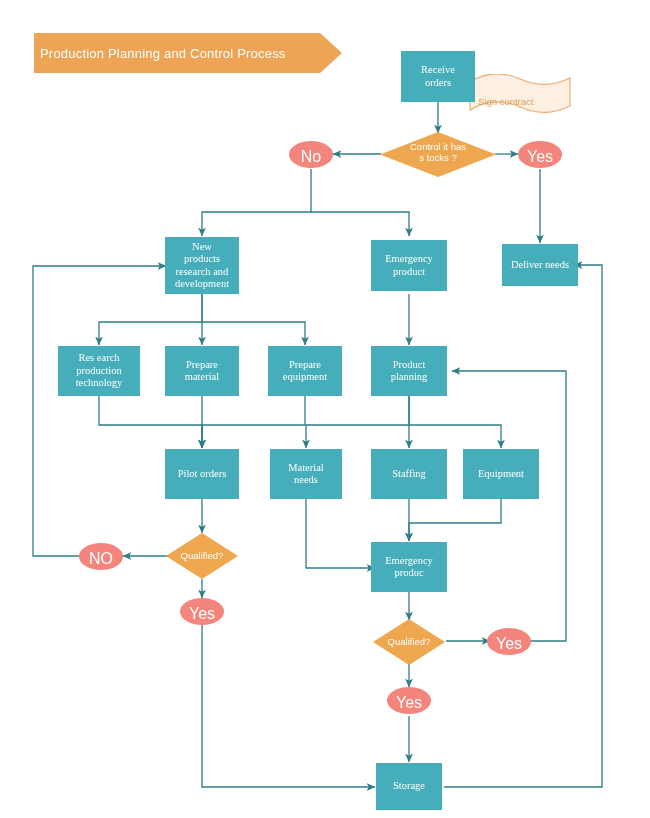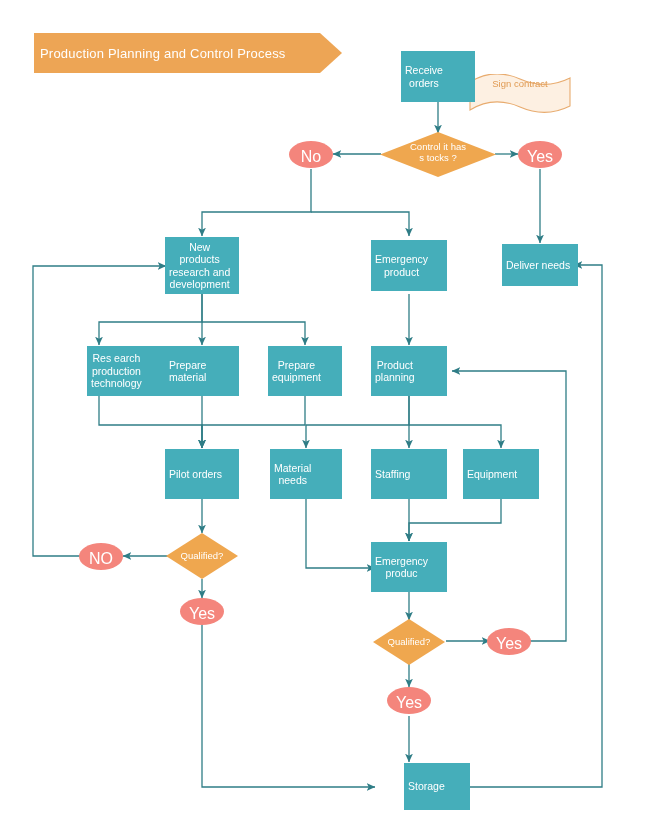"Receive" .node { font-family: none -> Liberation Serif, serif; justify-content: none -> center }
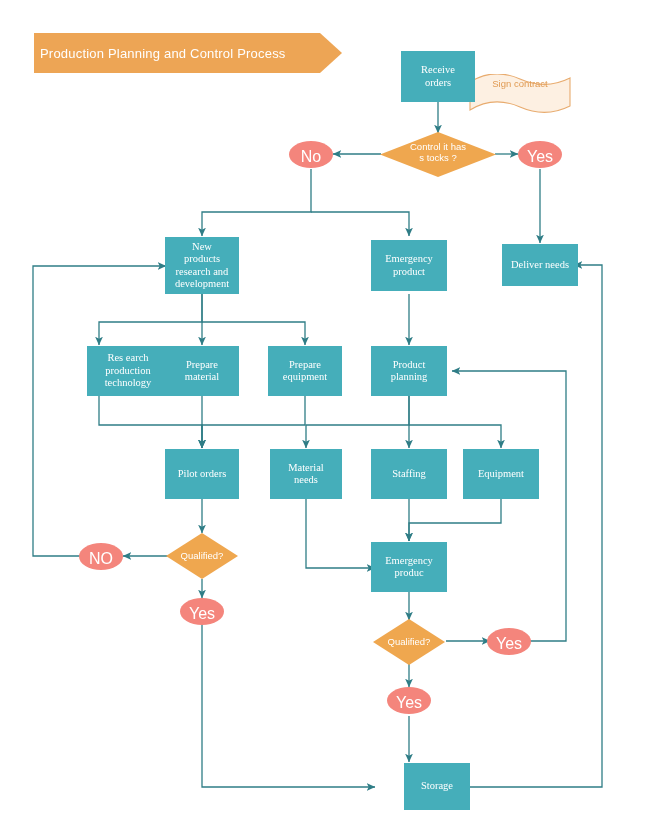"Sign contract" .note-txt { text-align: center -> none; top: 78px -> 96px }
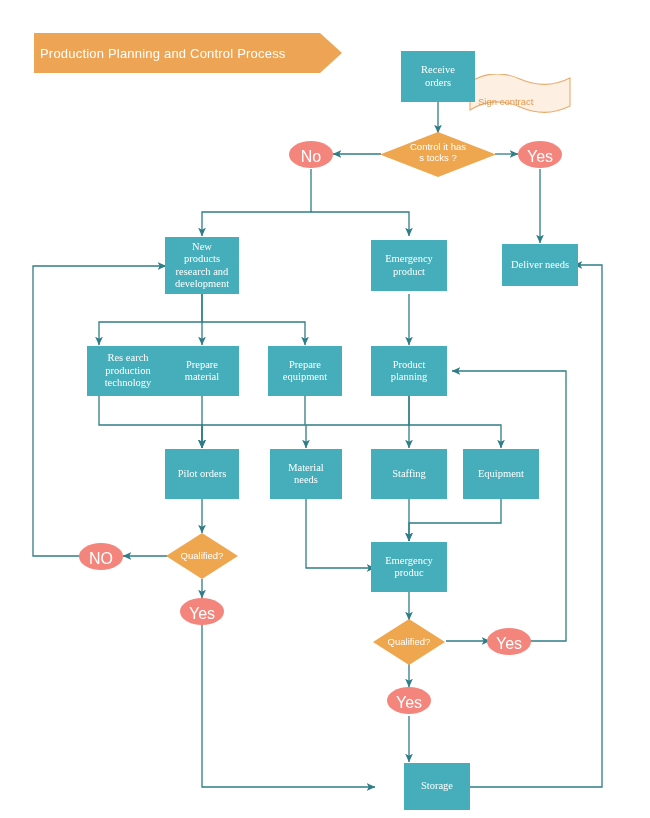"Res earch" div.node { margin-left: 29px -> none }
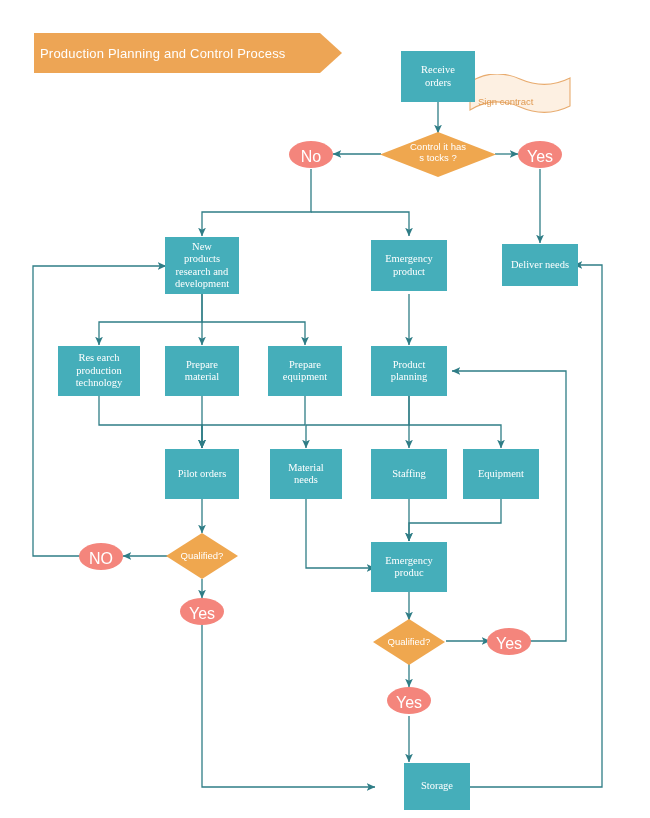"Storage" div.node { margin-left: 28px -> none }
